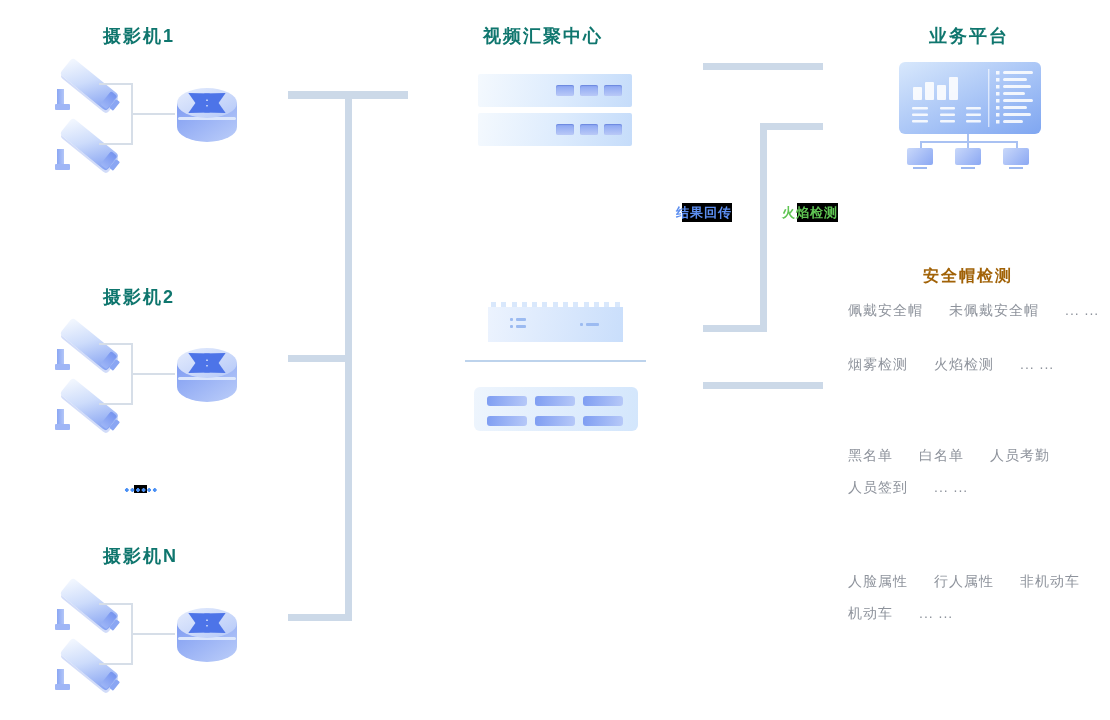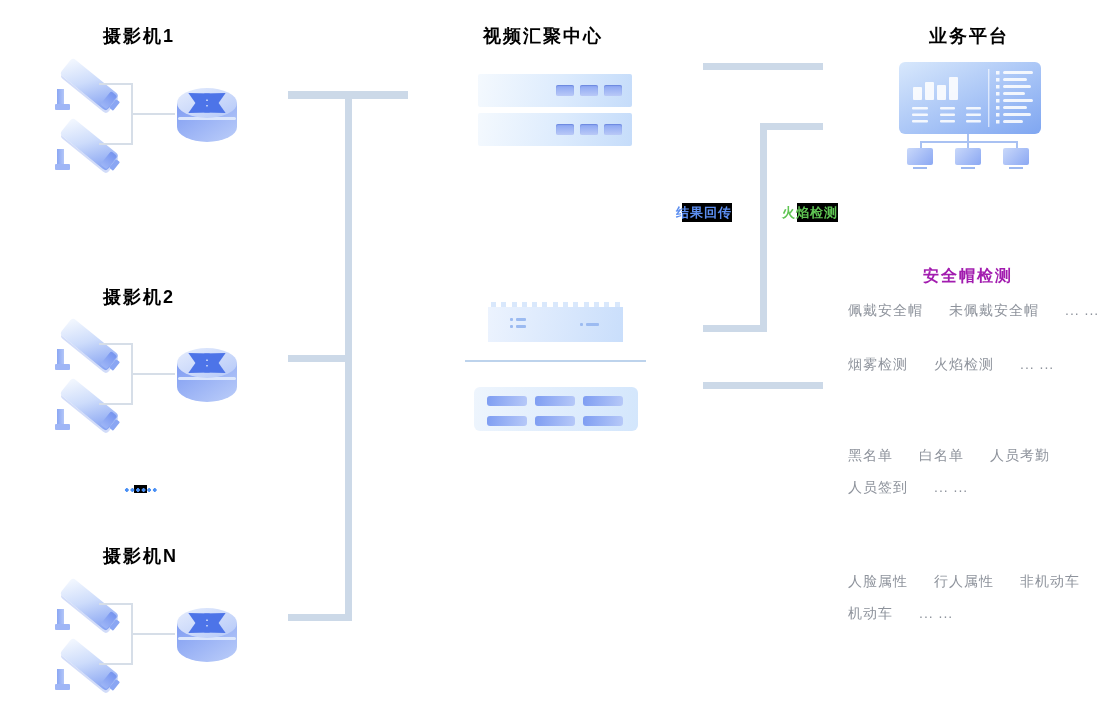"摄影机1" .node-title { color: #000000 -> #0f766e }
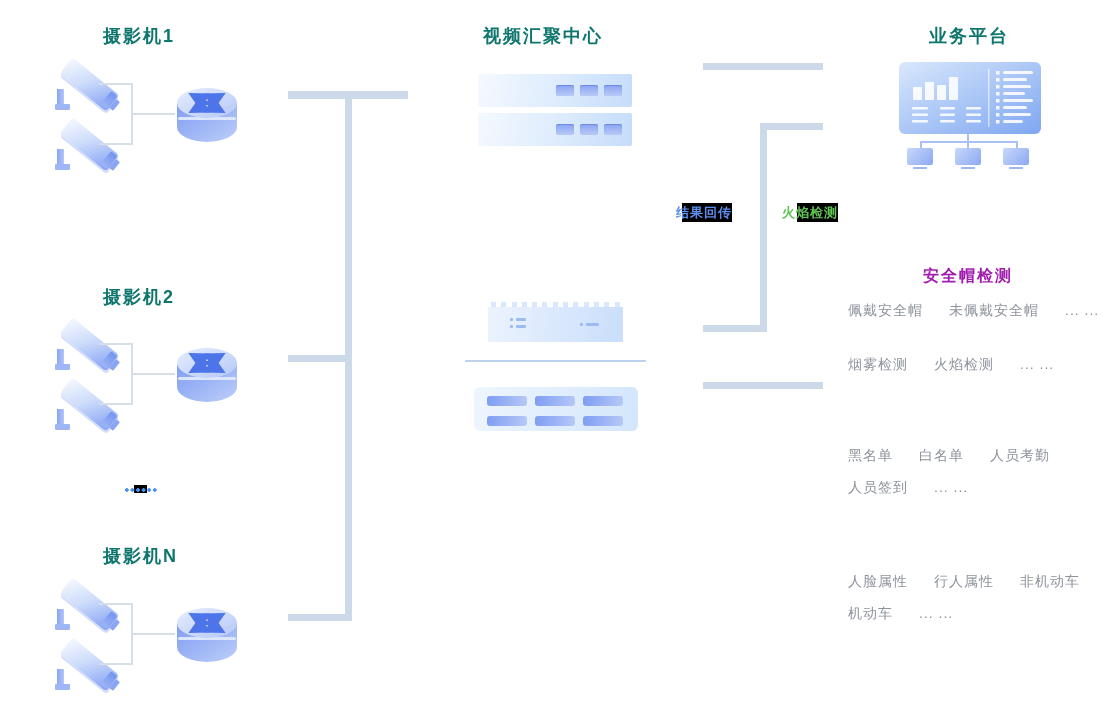"安全帽检测" .sec-title { color: #a21caf -> #a16207 }
